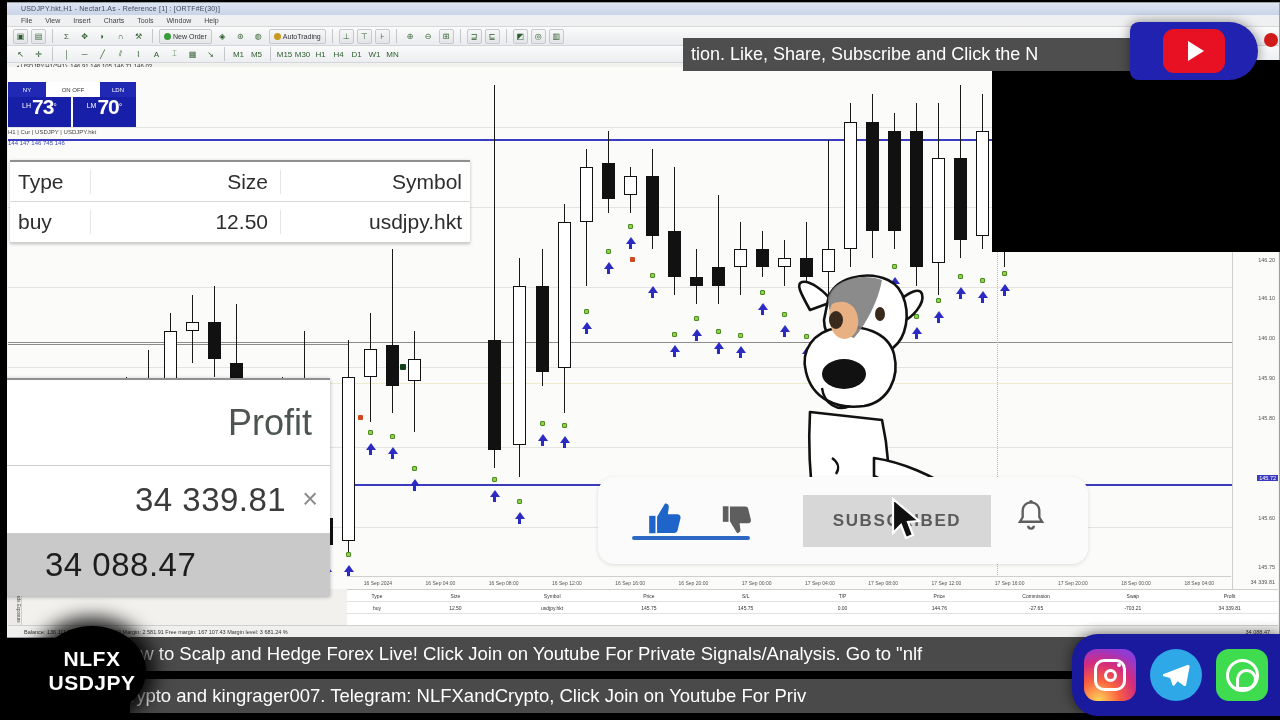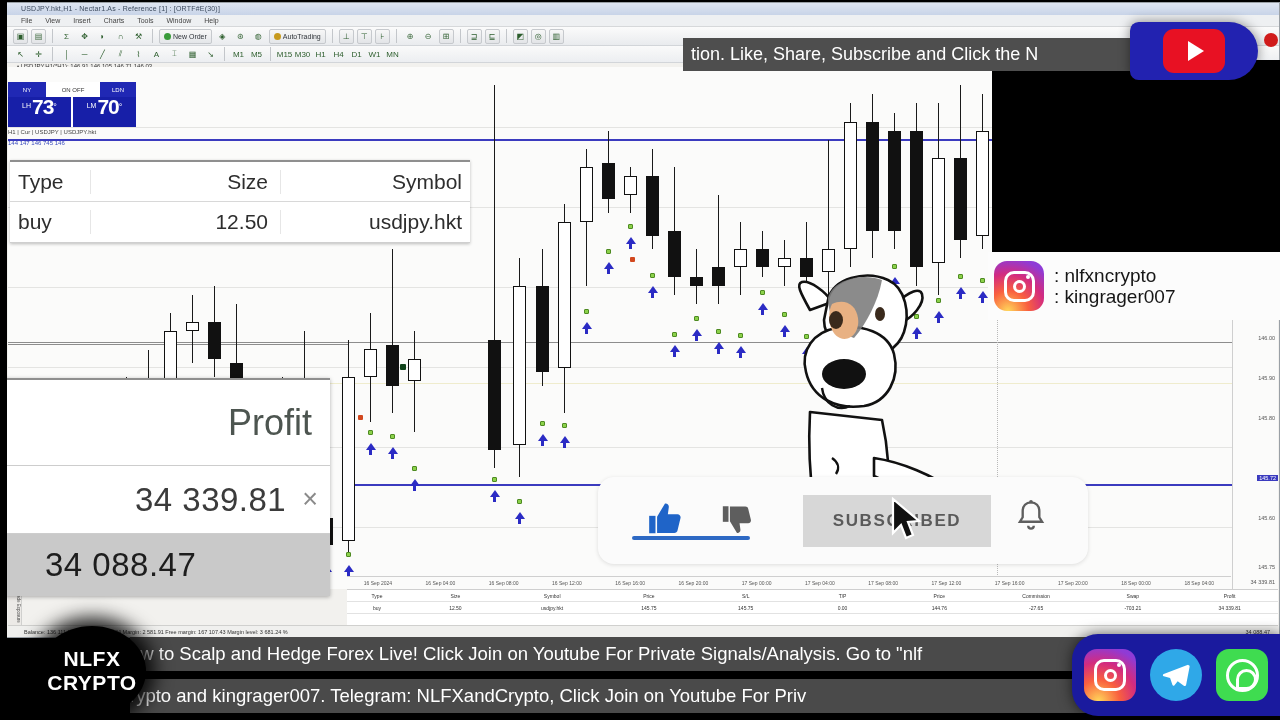": nlfxncrypto" div.ig-overlay { html: <div> <div> <div> <div></div> <div></div> </div> </div> <div> <div>: nlfxncrypto</div> <div>: kingrager007</div> </div> </div> -> none }
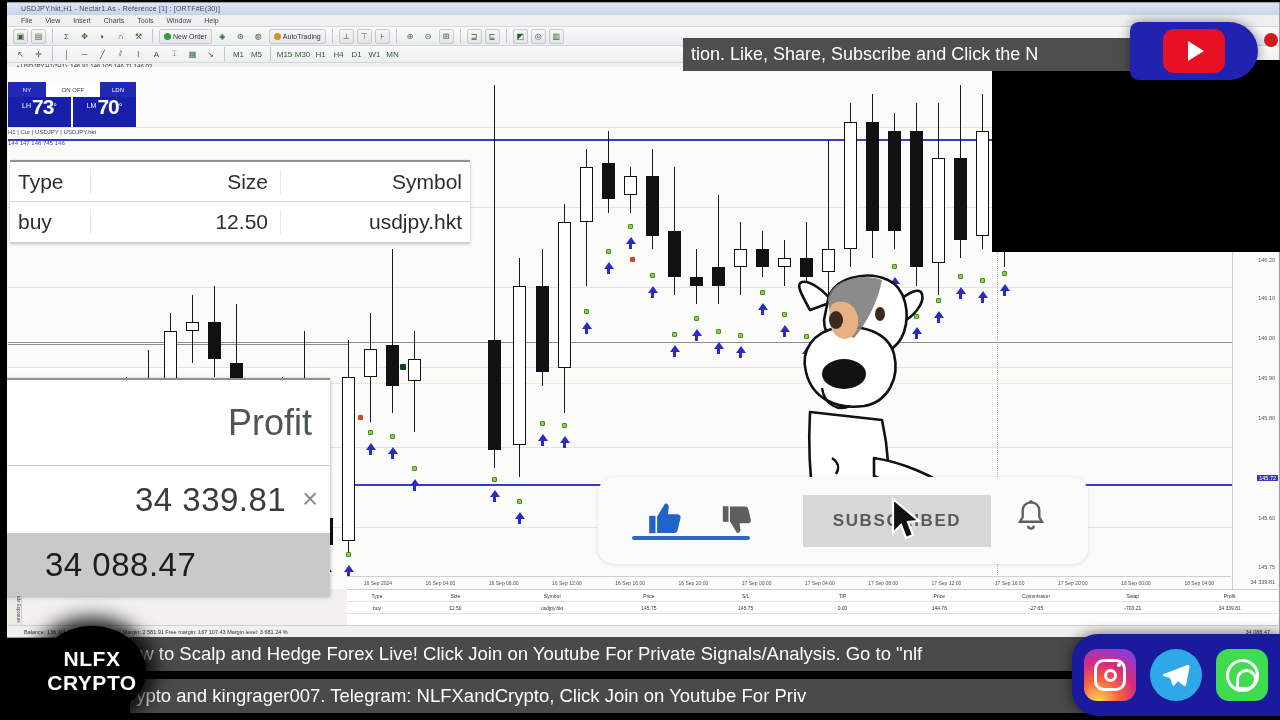"CRYPTO" div.l2 { text: CRYPTO -> USDJPY }
